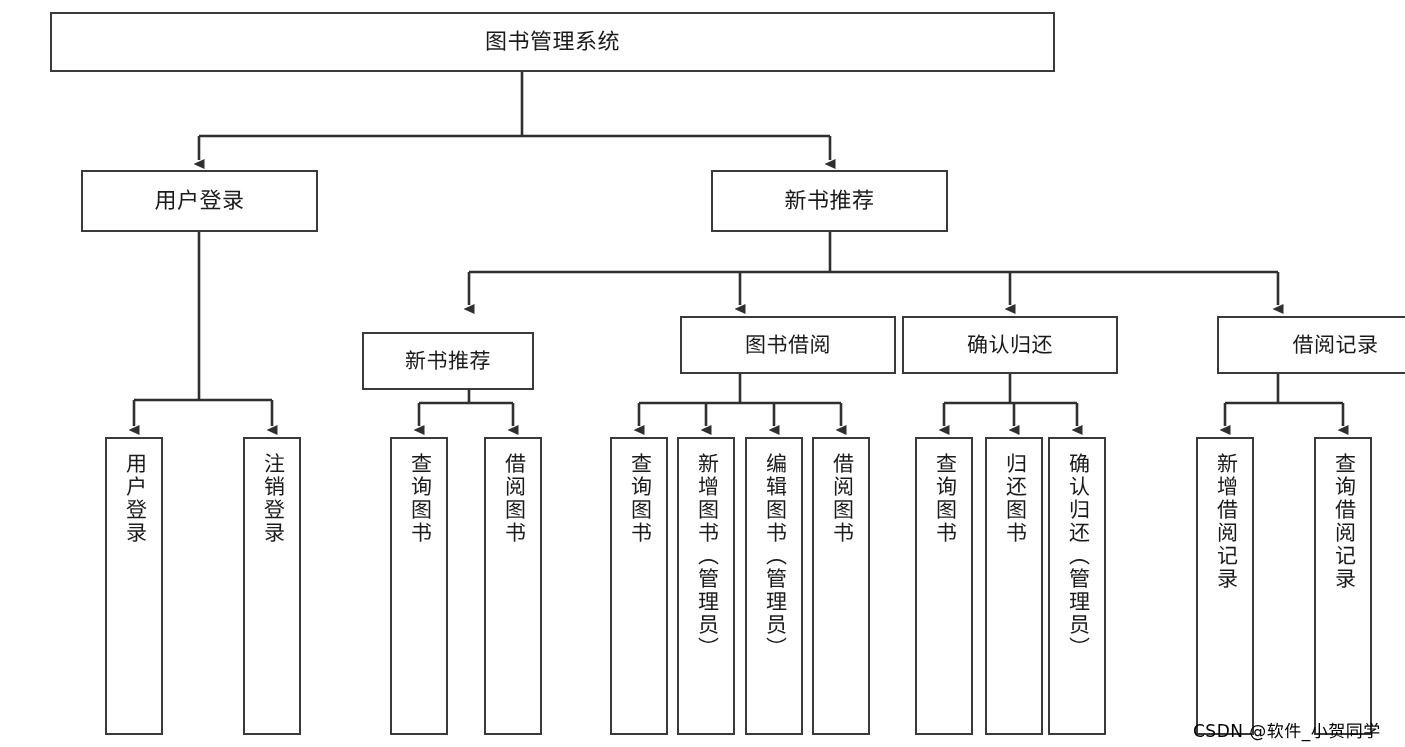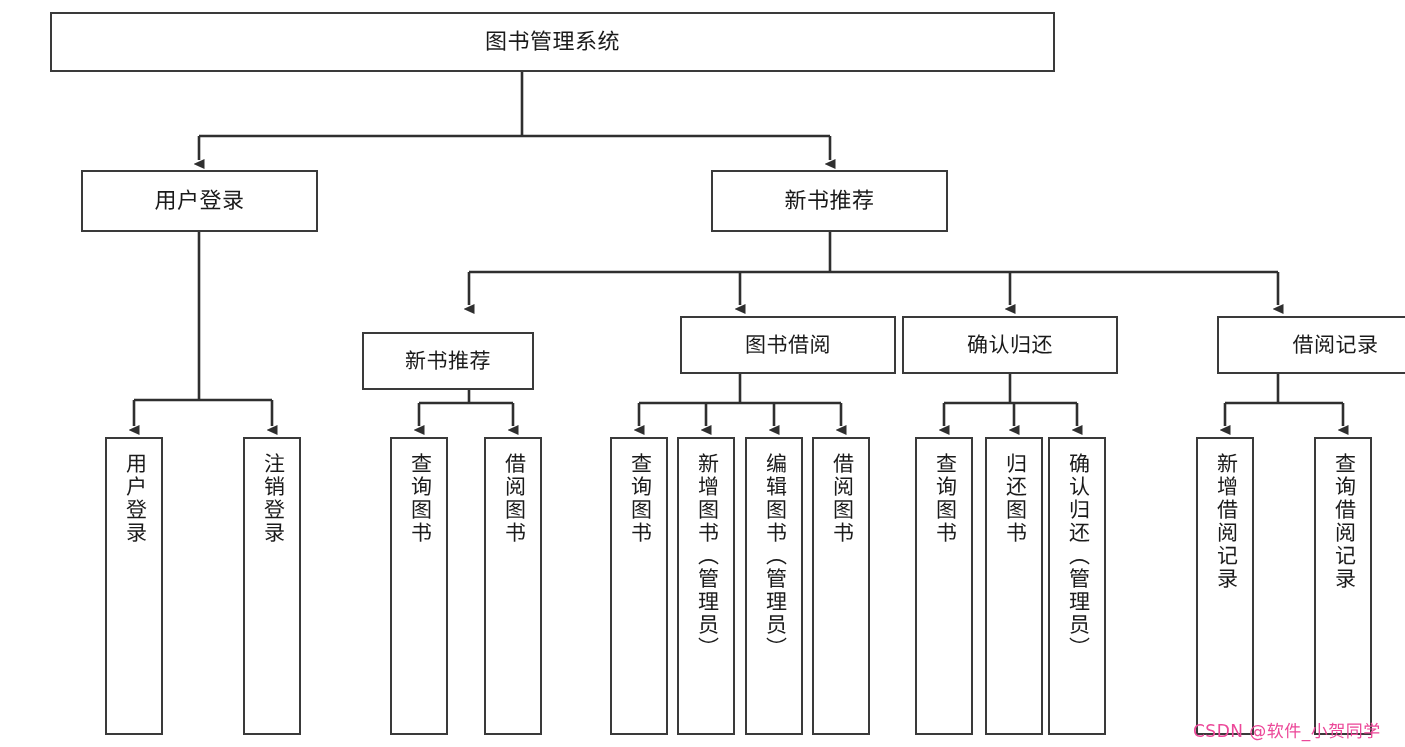"CSDN @软件_小贺同学" .watermark { color: #ec4899 -> #000000 }
